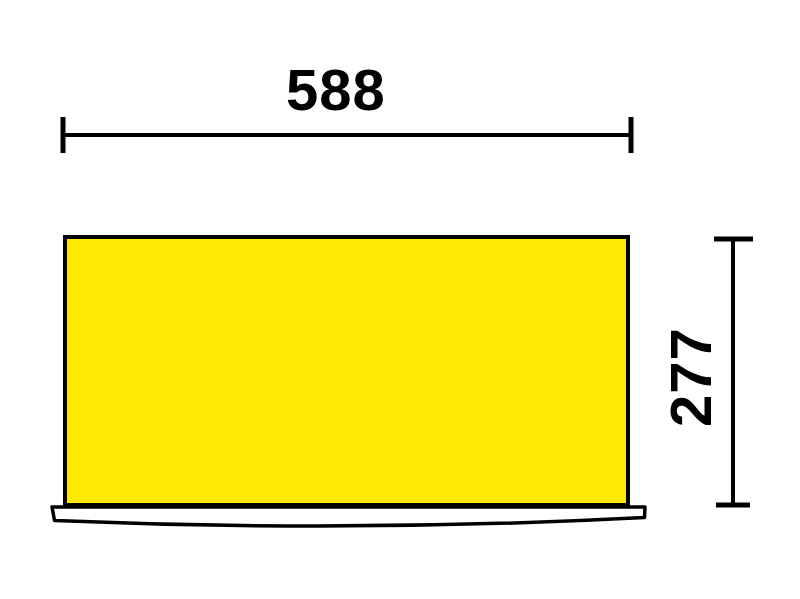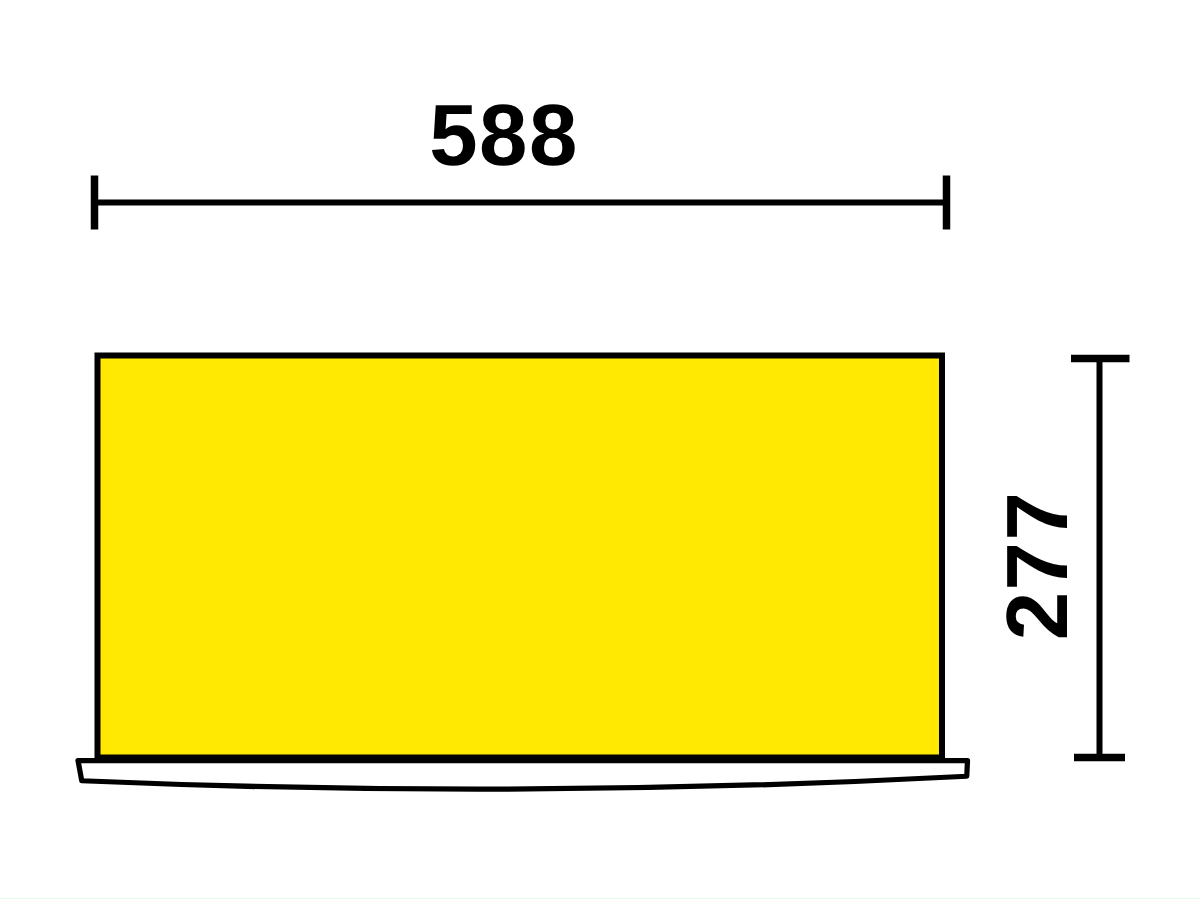"588" .drawing-wrap { background: #86efac -> #d946ef }
